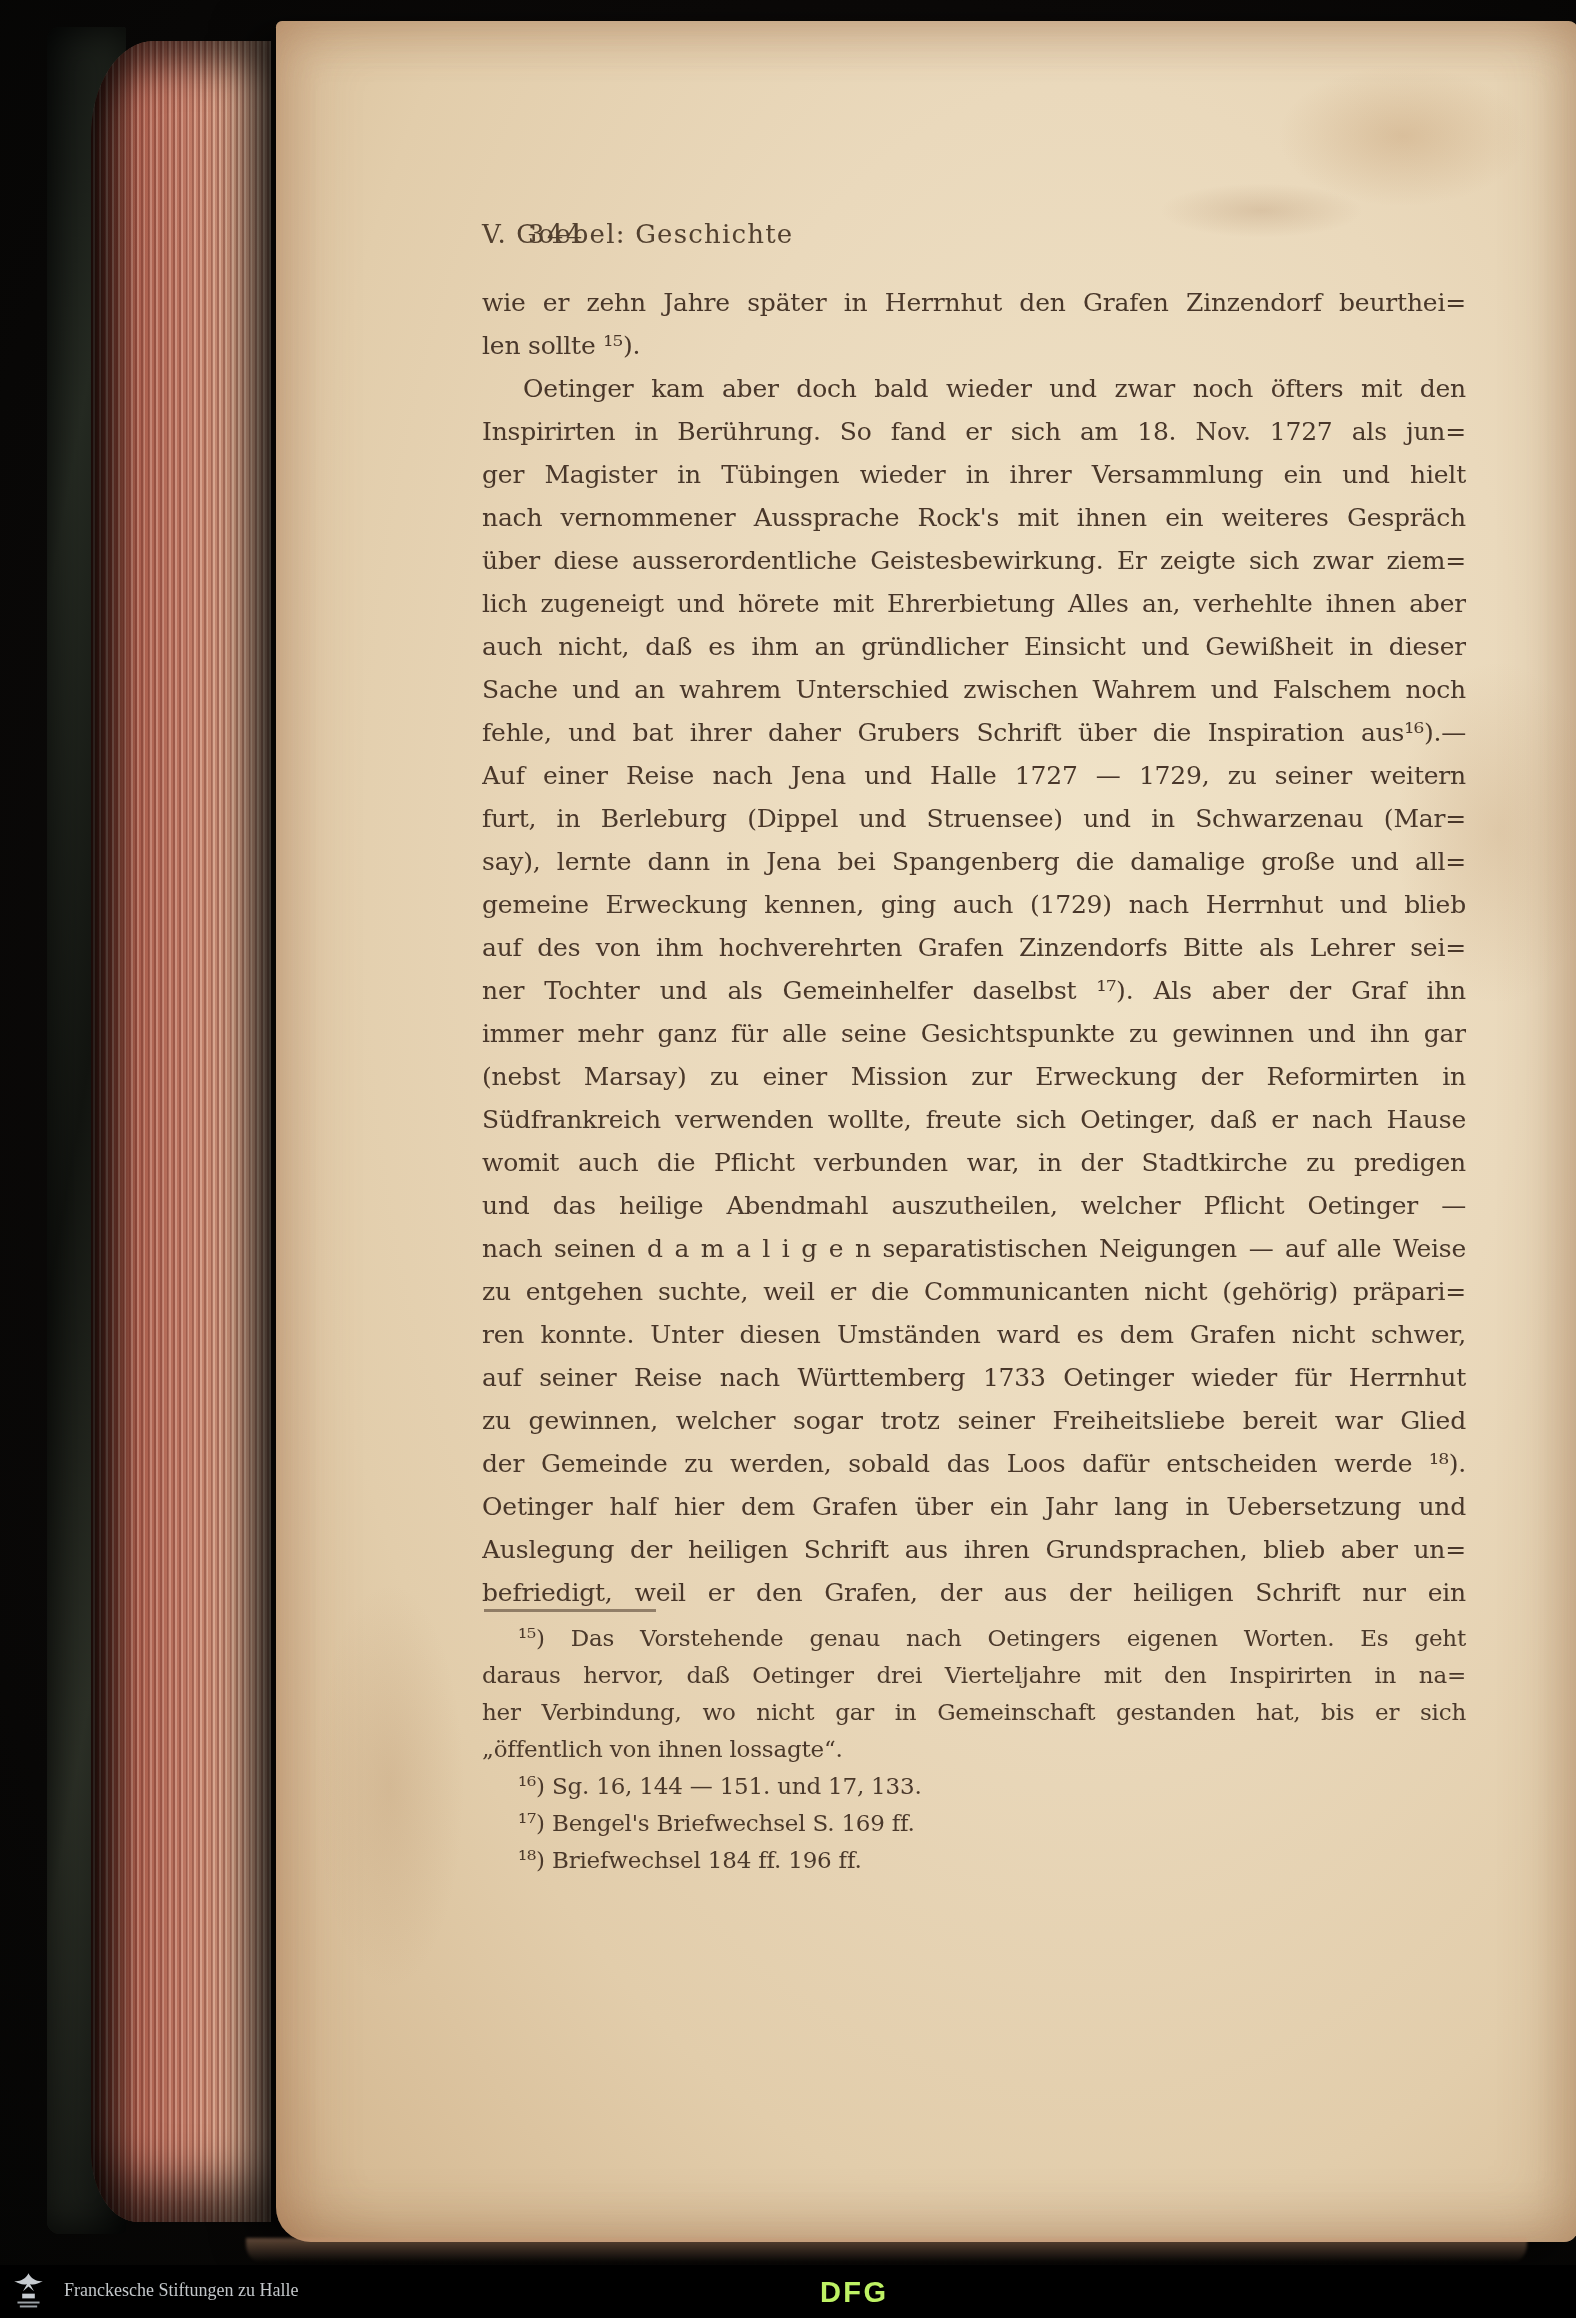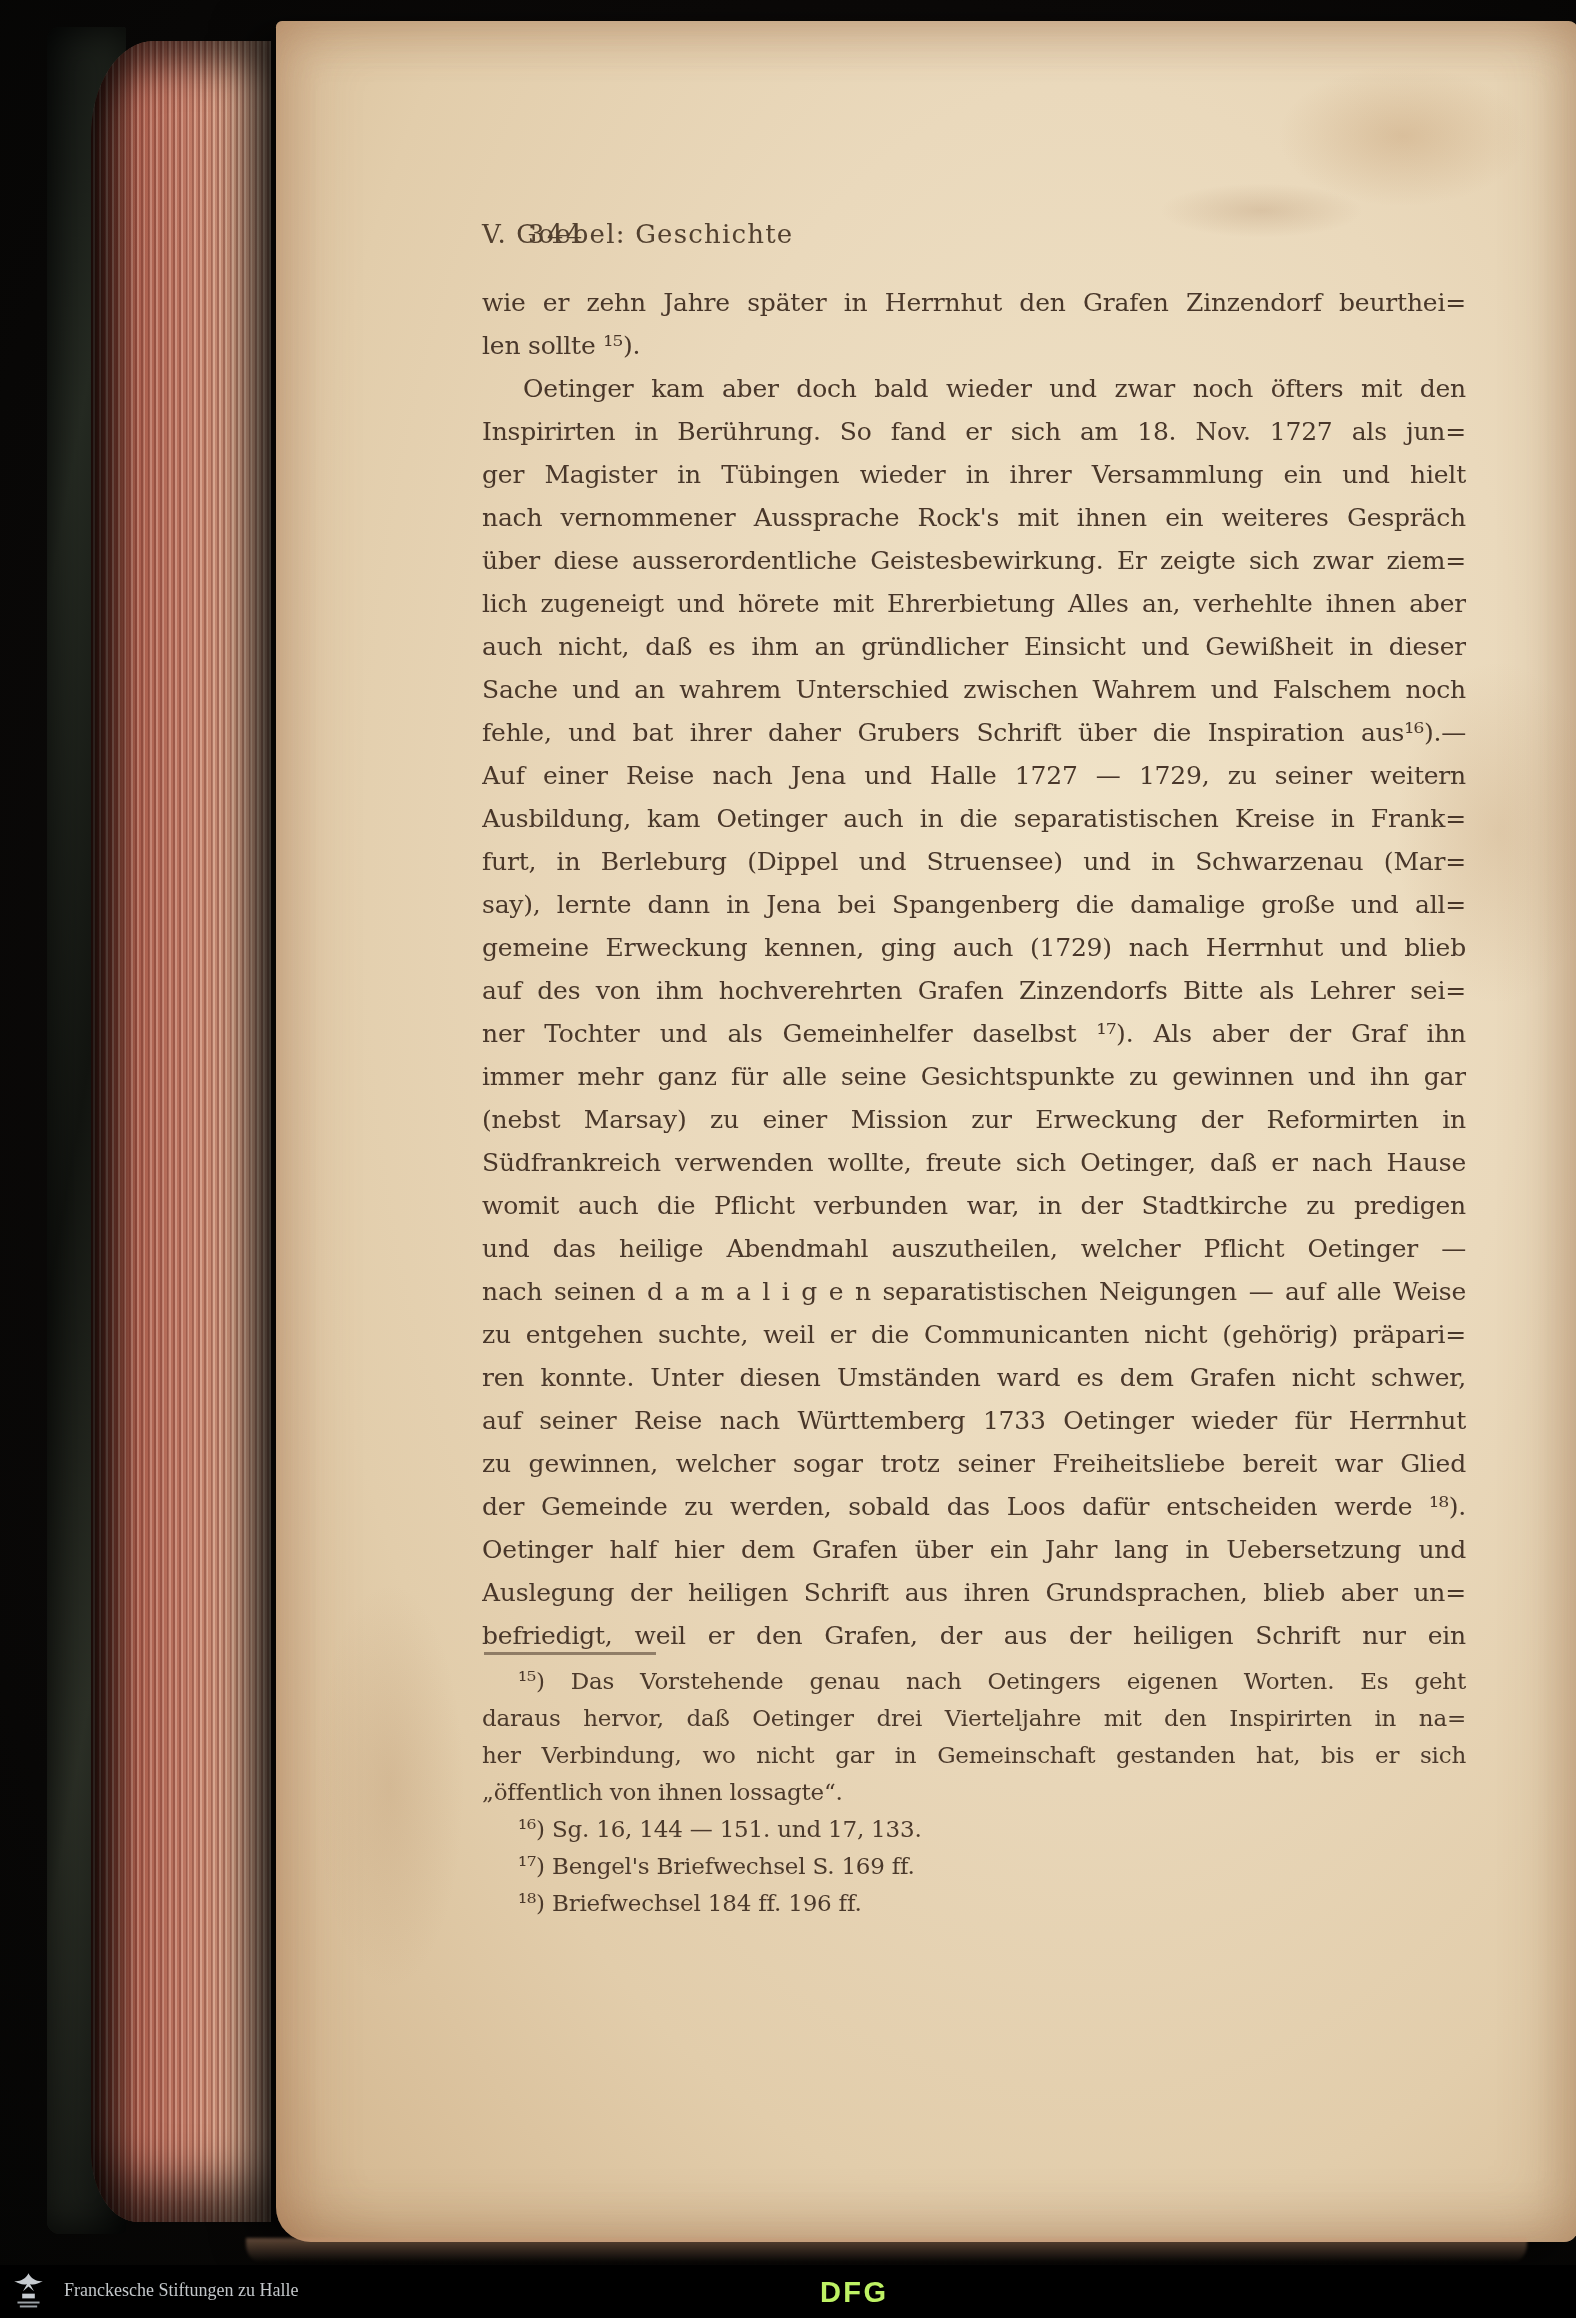"Ausbildung, kam Oetinger auch in" div.line { html: <div>Ausbildung, kam Oetinger auch in die separatistischen Kreise in Frank=</div> -> none }
